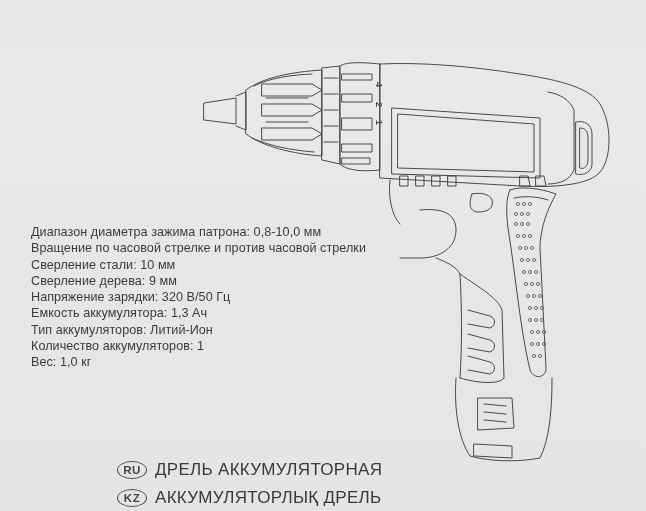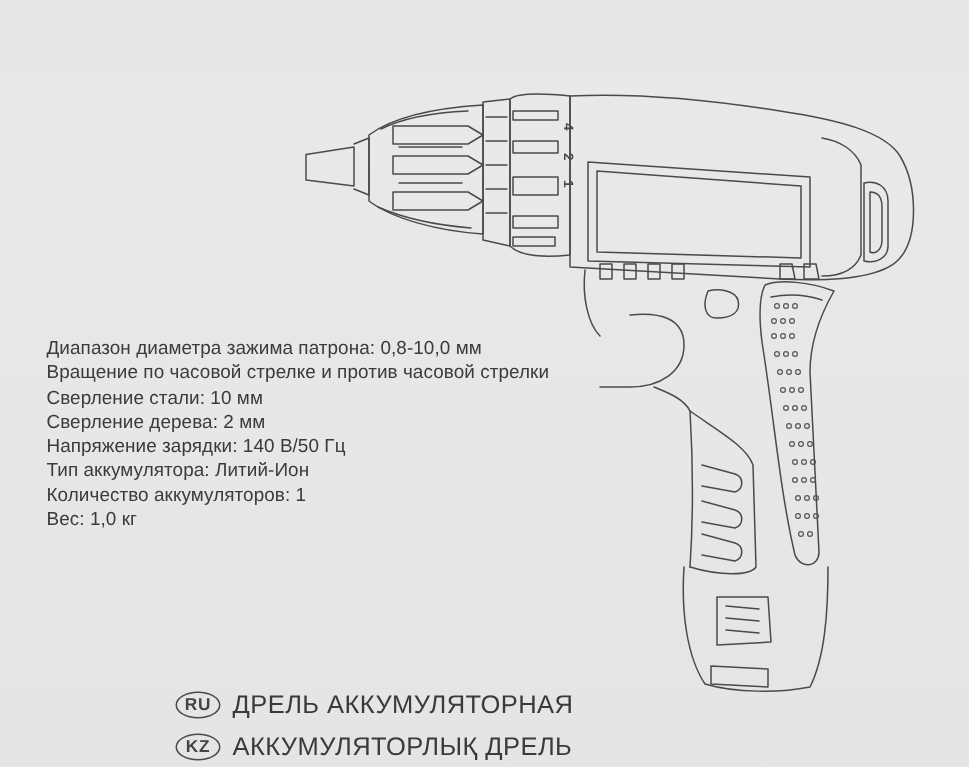"Сверление дерева: 2 мм" div.spec-line { text: 2 -> 9 }
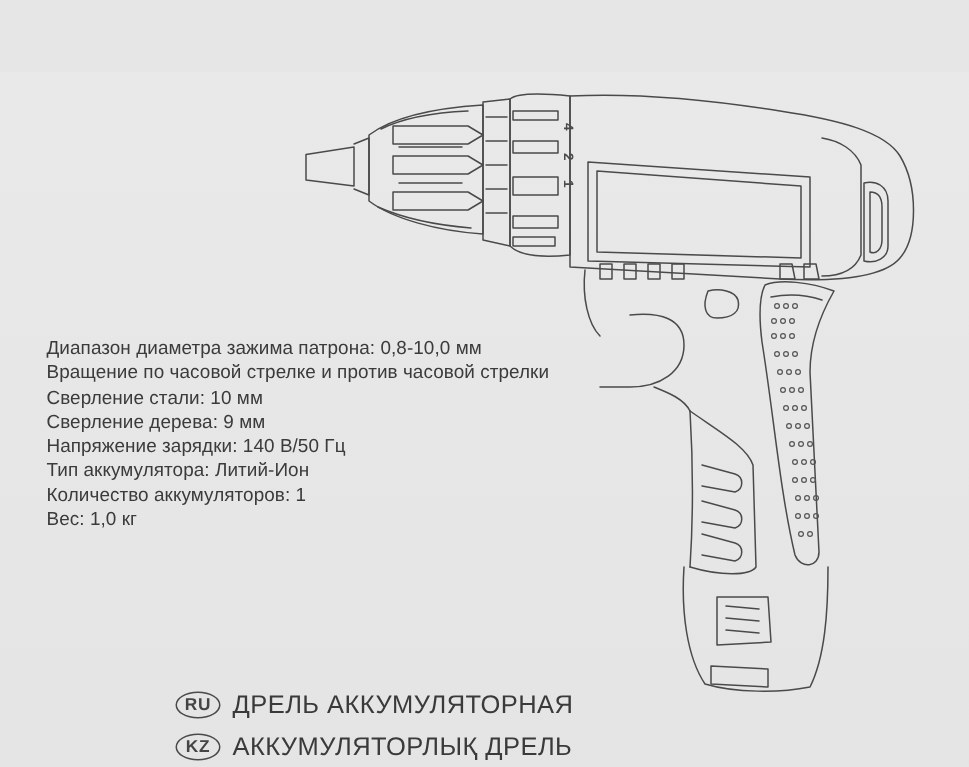"Напряжение зарядки: 140 В/50 Гц" div.spec-line { text: 140 -> 320 }
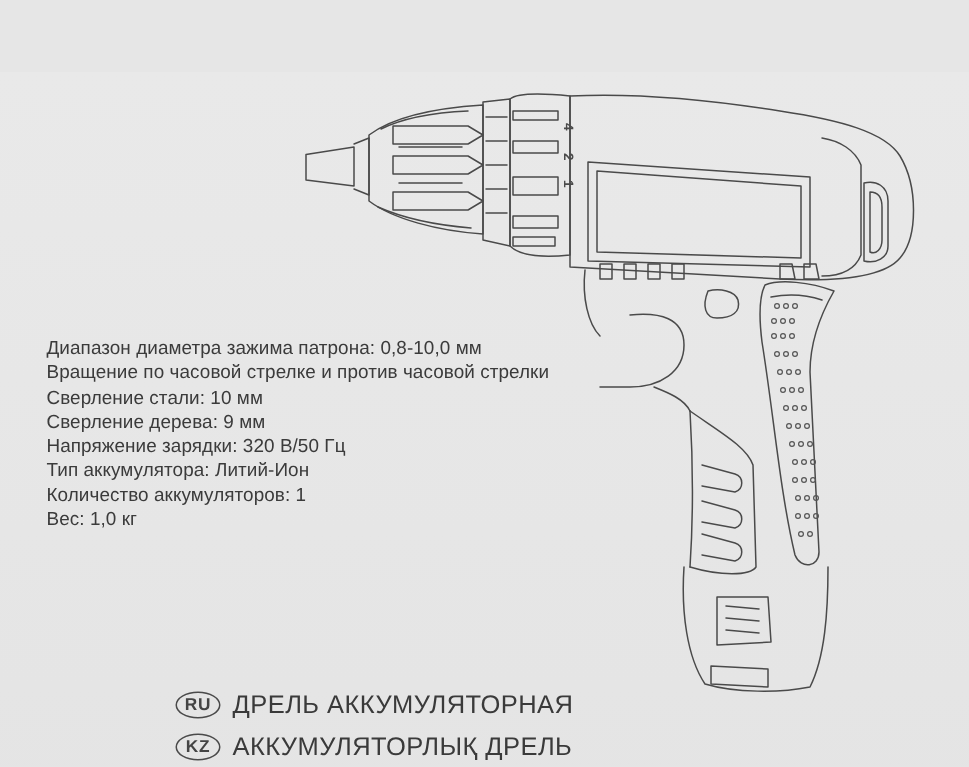"Емкость аккумулятора: 1,3 Ач" div.spec-line { html: none -> <div>Емкость аккумулятора: 1,3 Ач</div> }
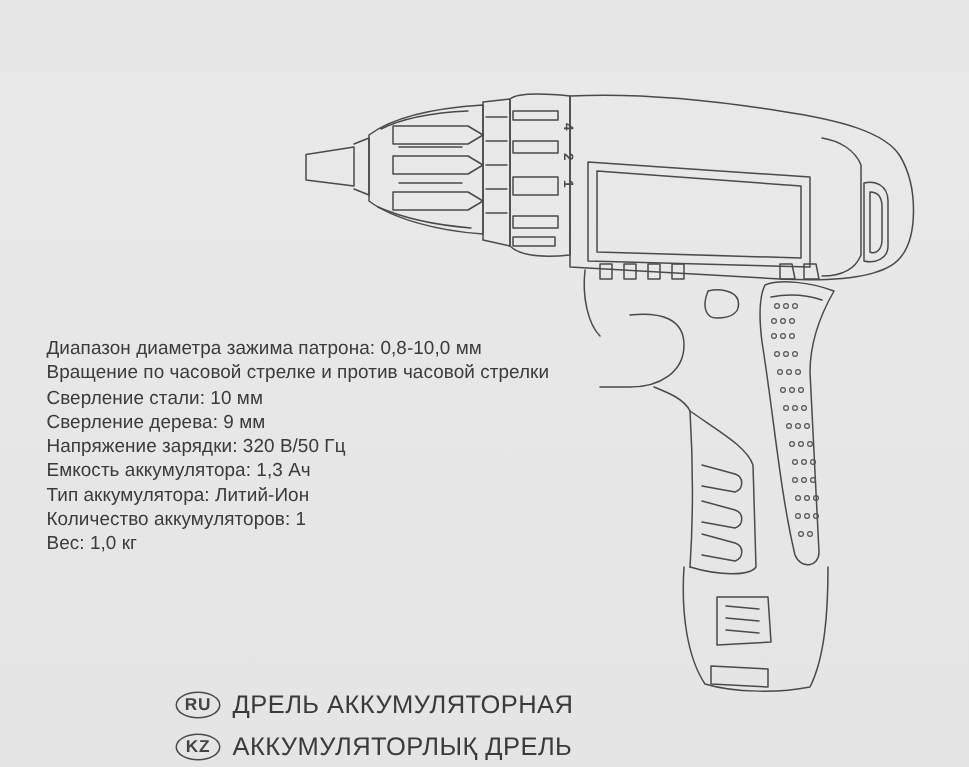"Тип аккумулятора: Литий-Ион" div.spec-line { text: аккумулятора -> аккумуляторов }
